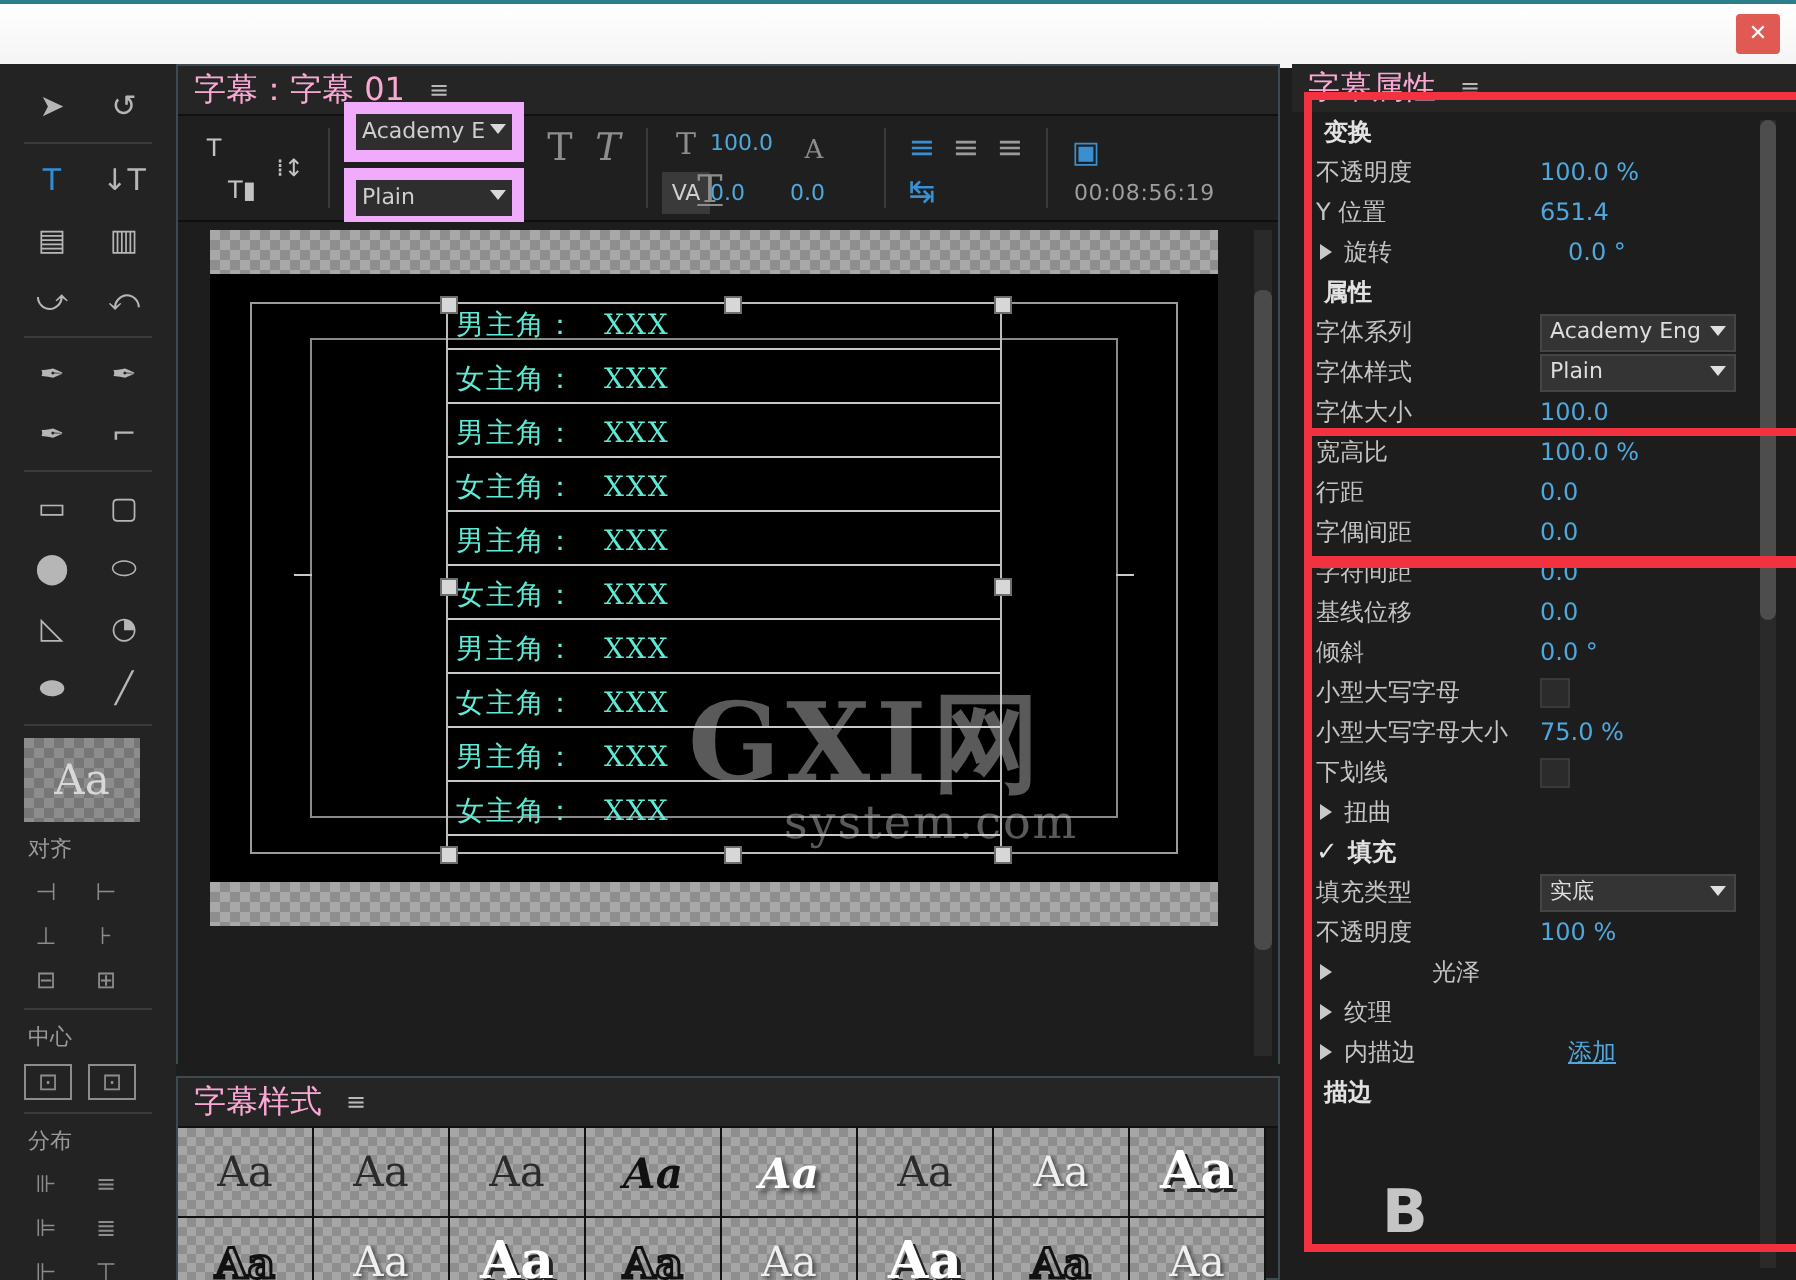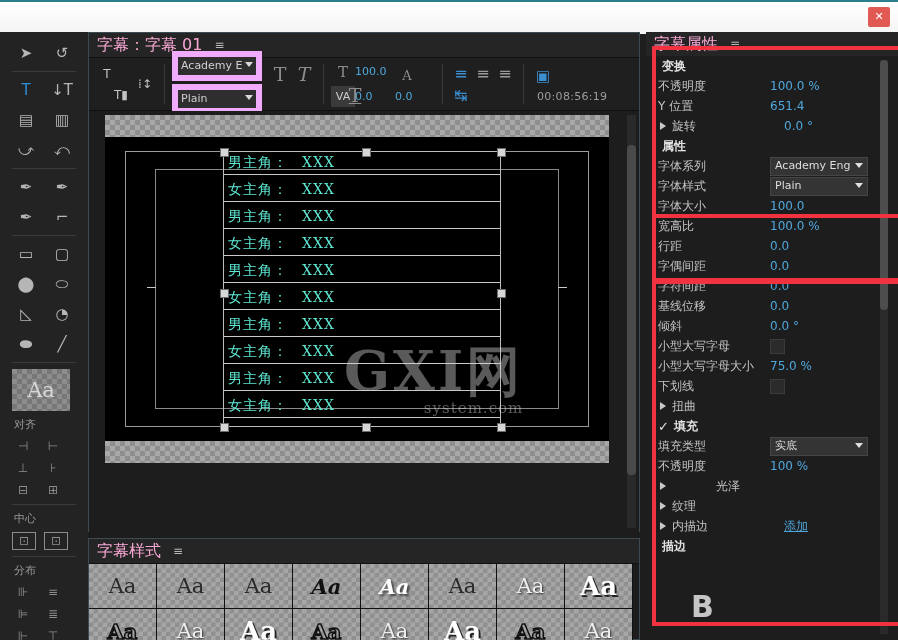"system.com" .wm2 { font-size: 15px -> 23px; text-align: right -> none }
